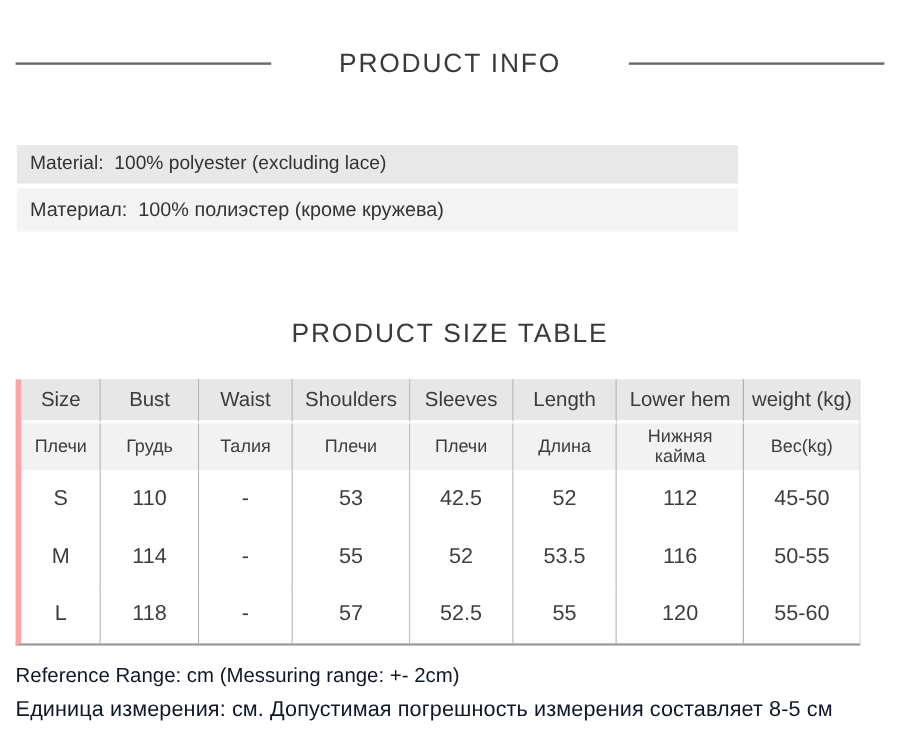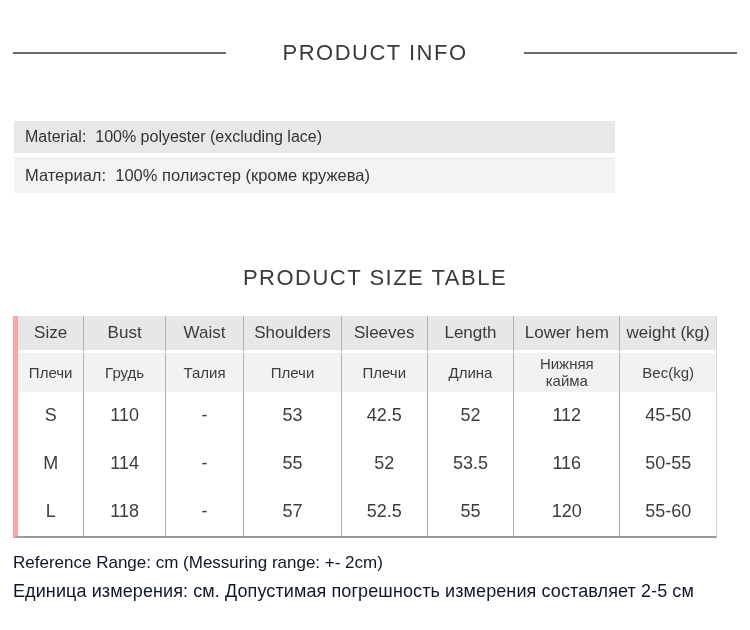"Единица измерения: см. Допустимая" div.footnote { text: 2-5 -> 8-5 }
